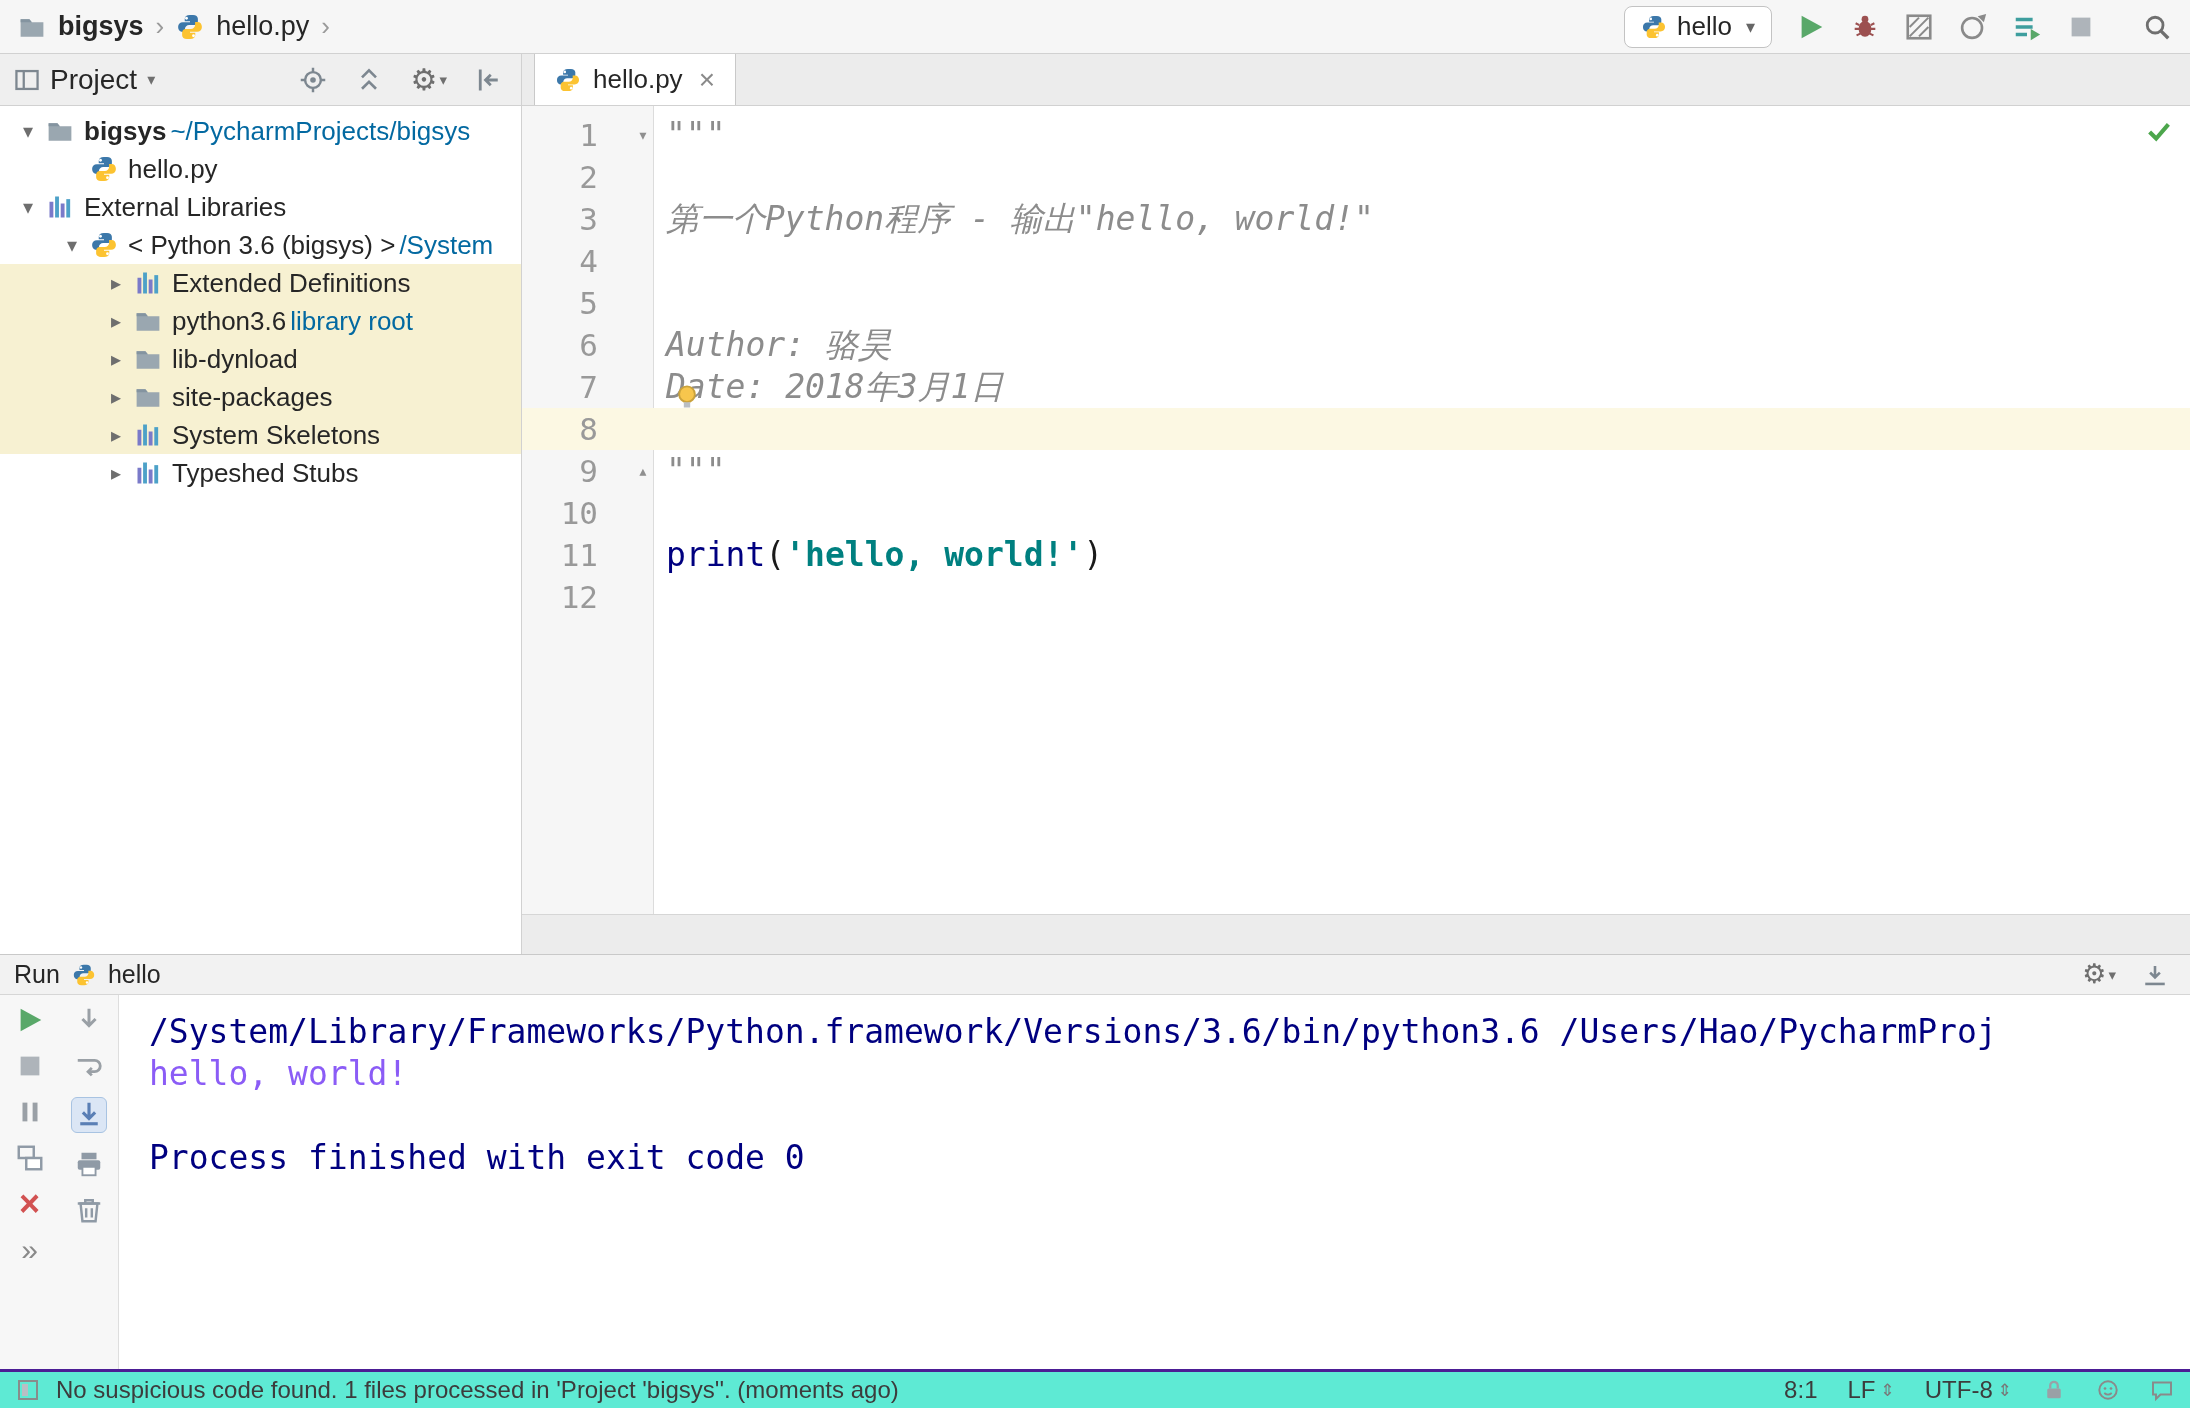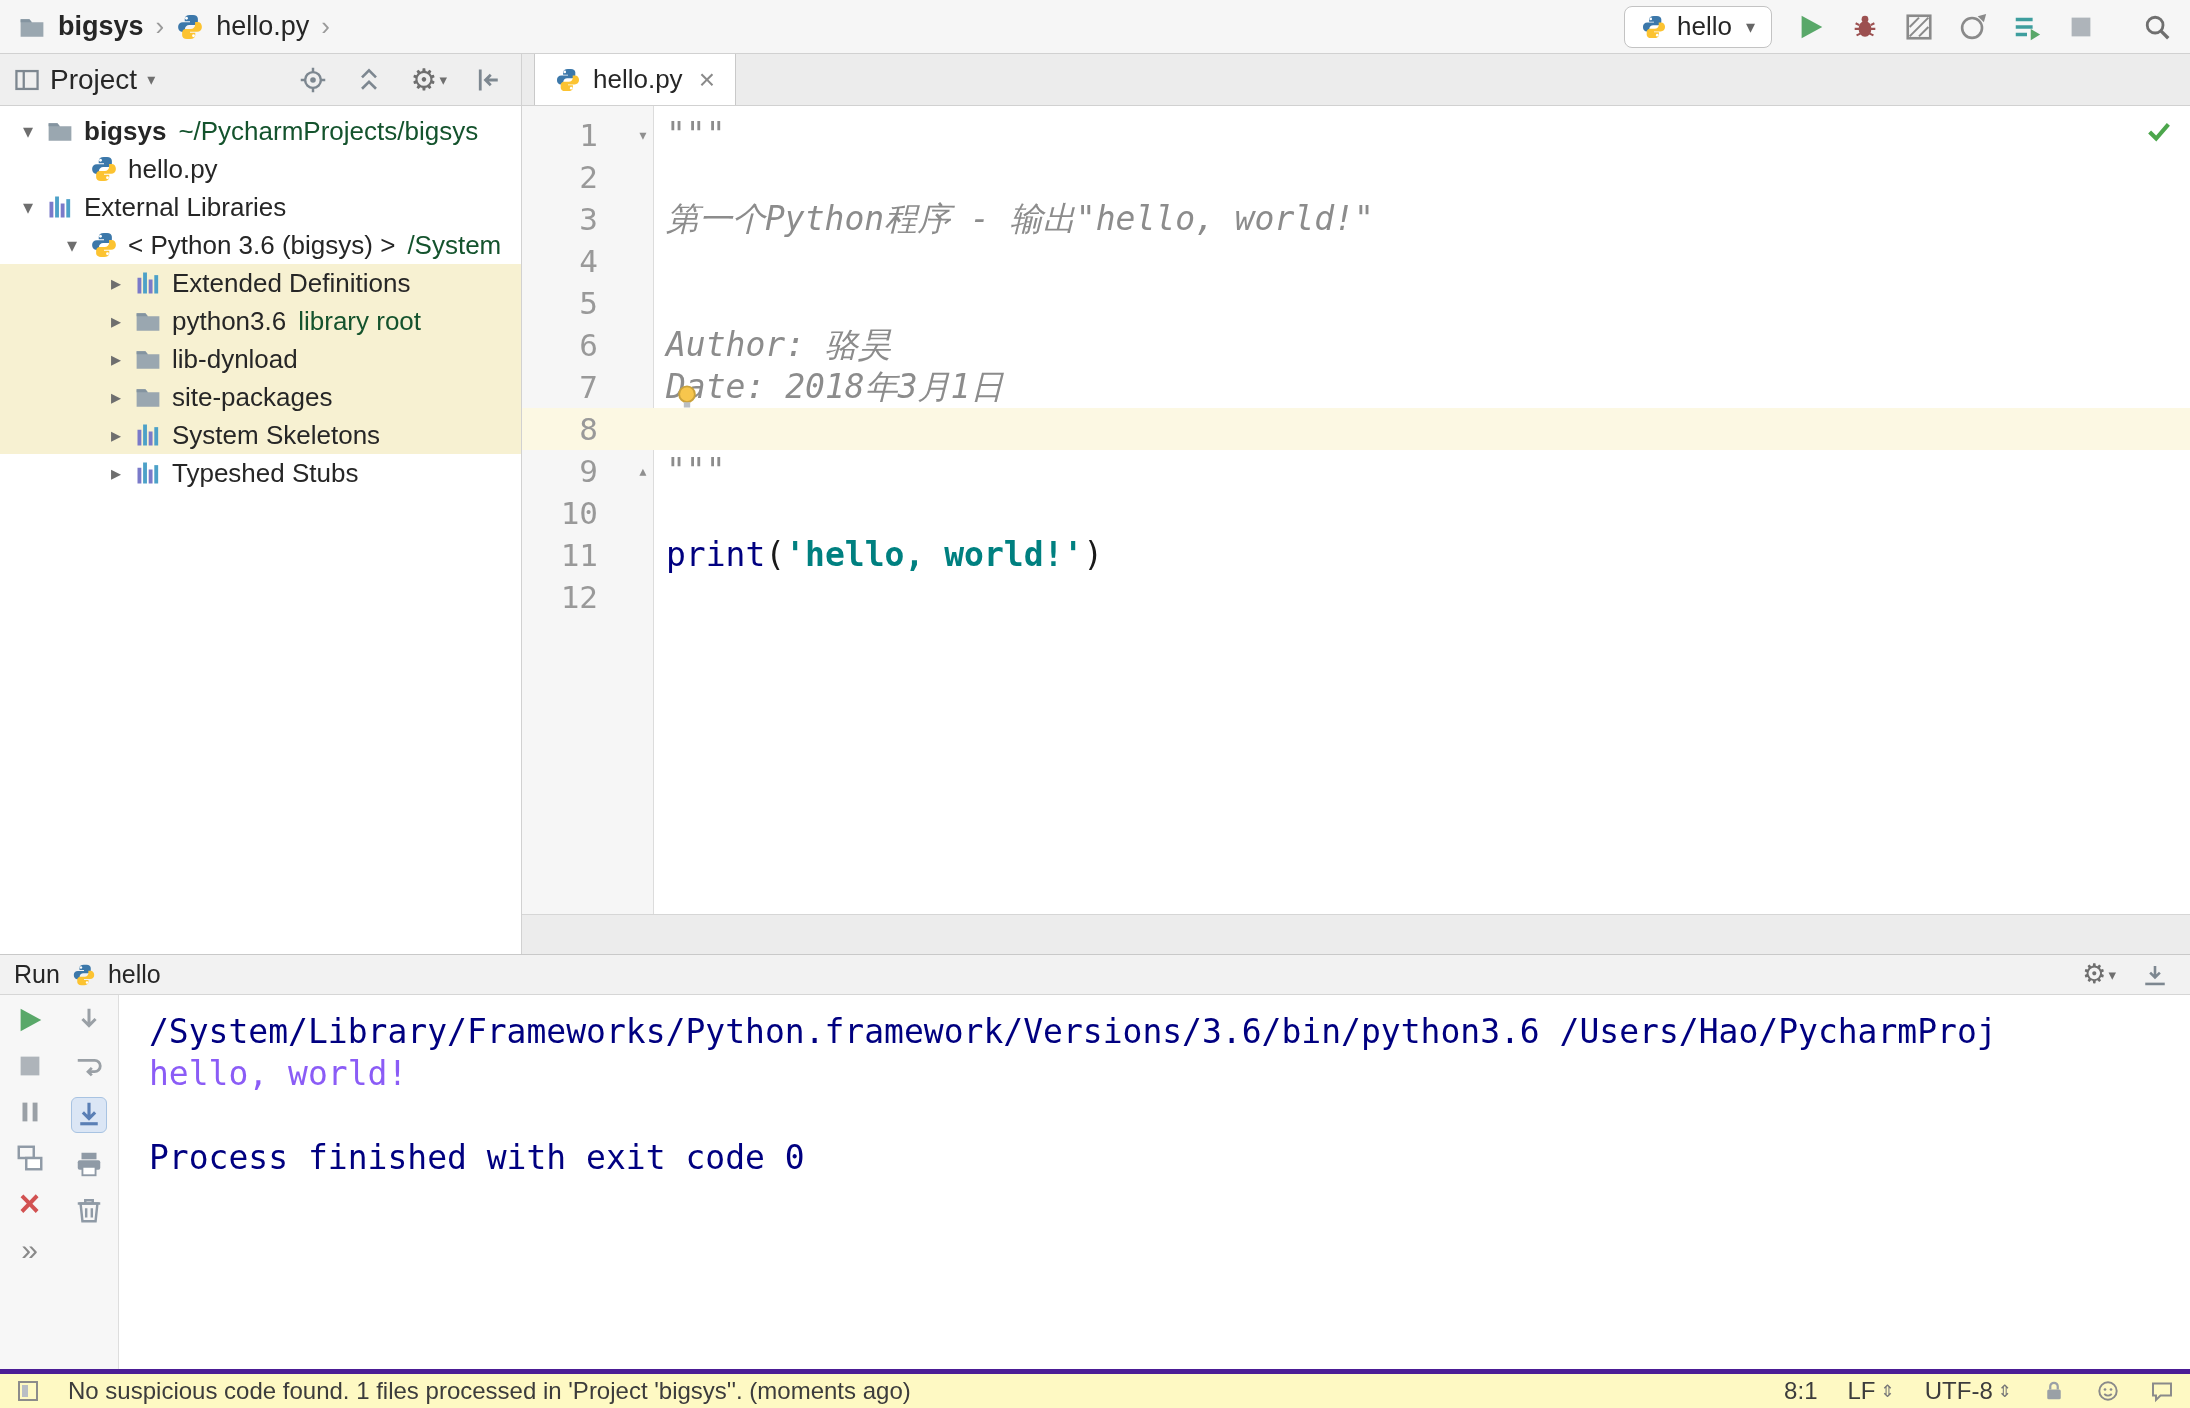"~/PycharmProjects/bigsys" .t-suffix { color: #14532d -> #0369a1; margin-left: 12px -> 4px }
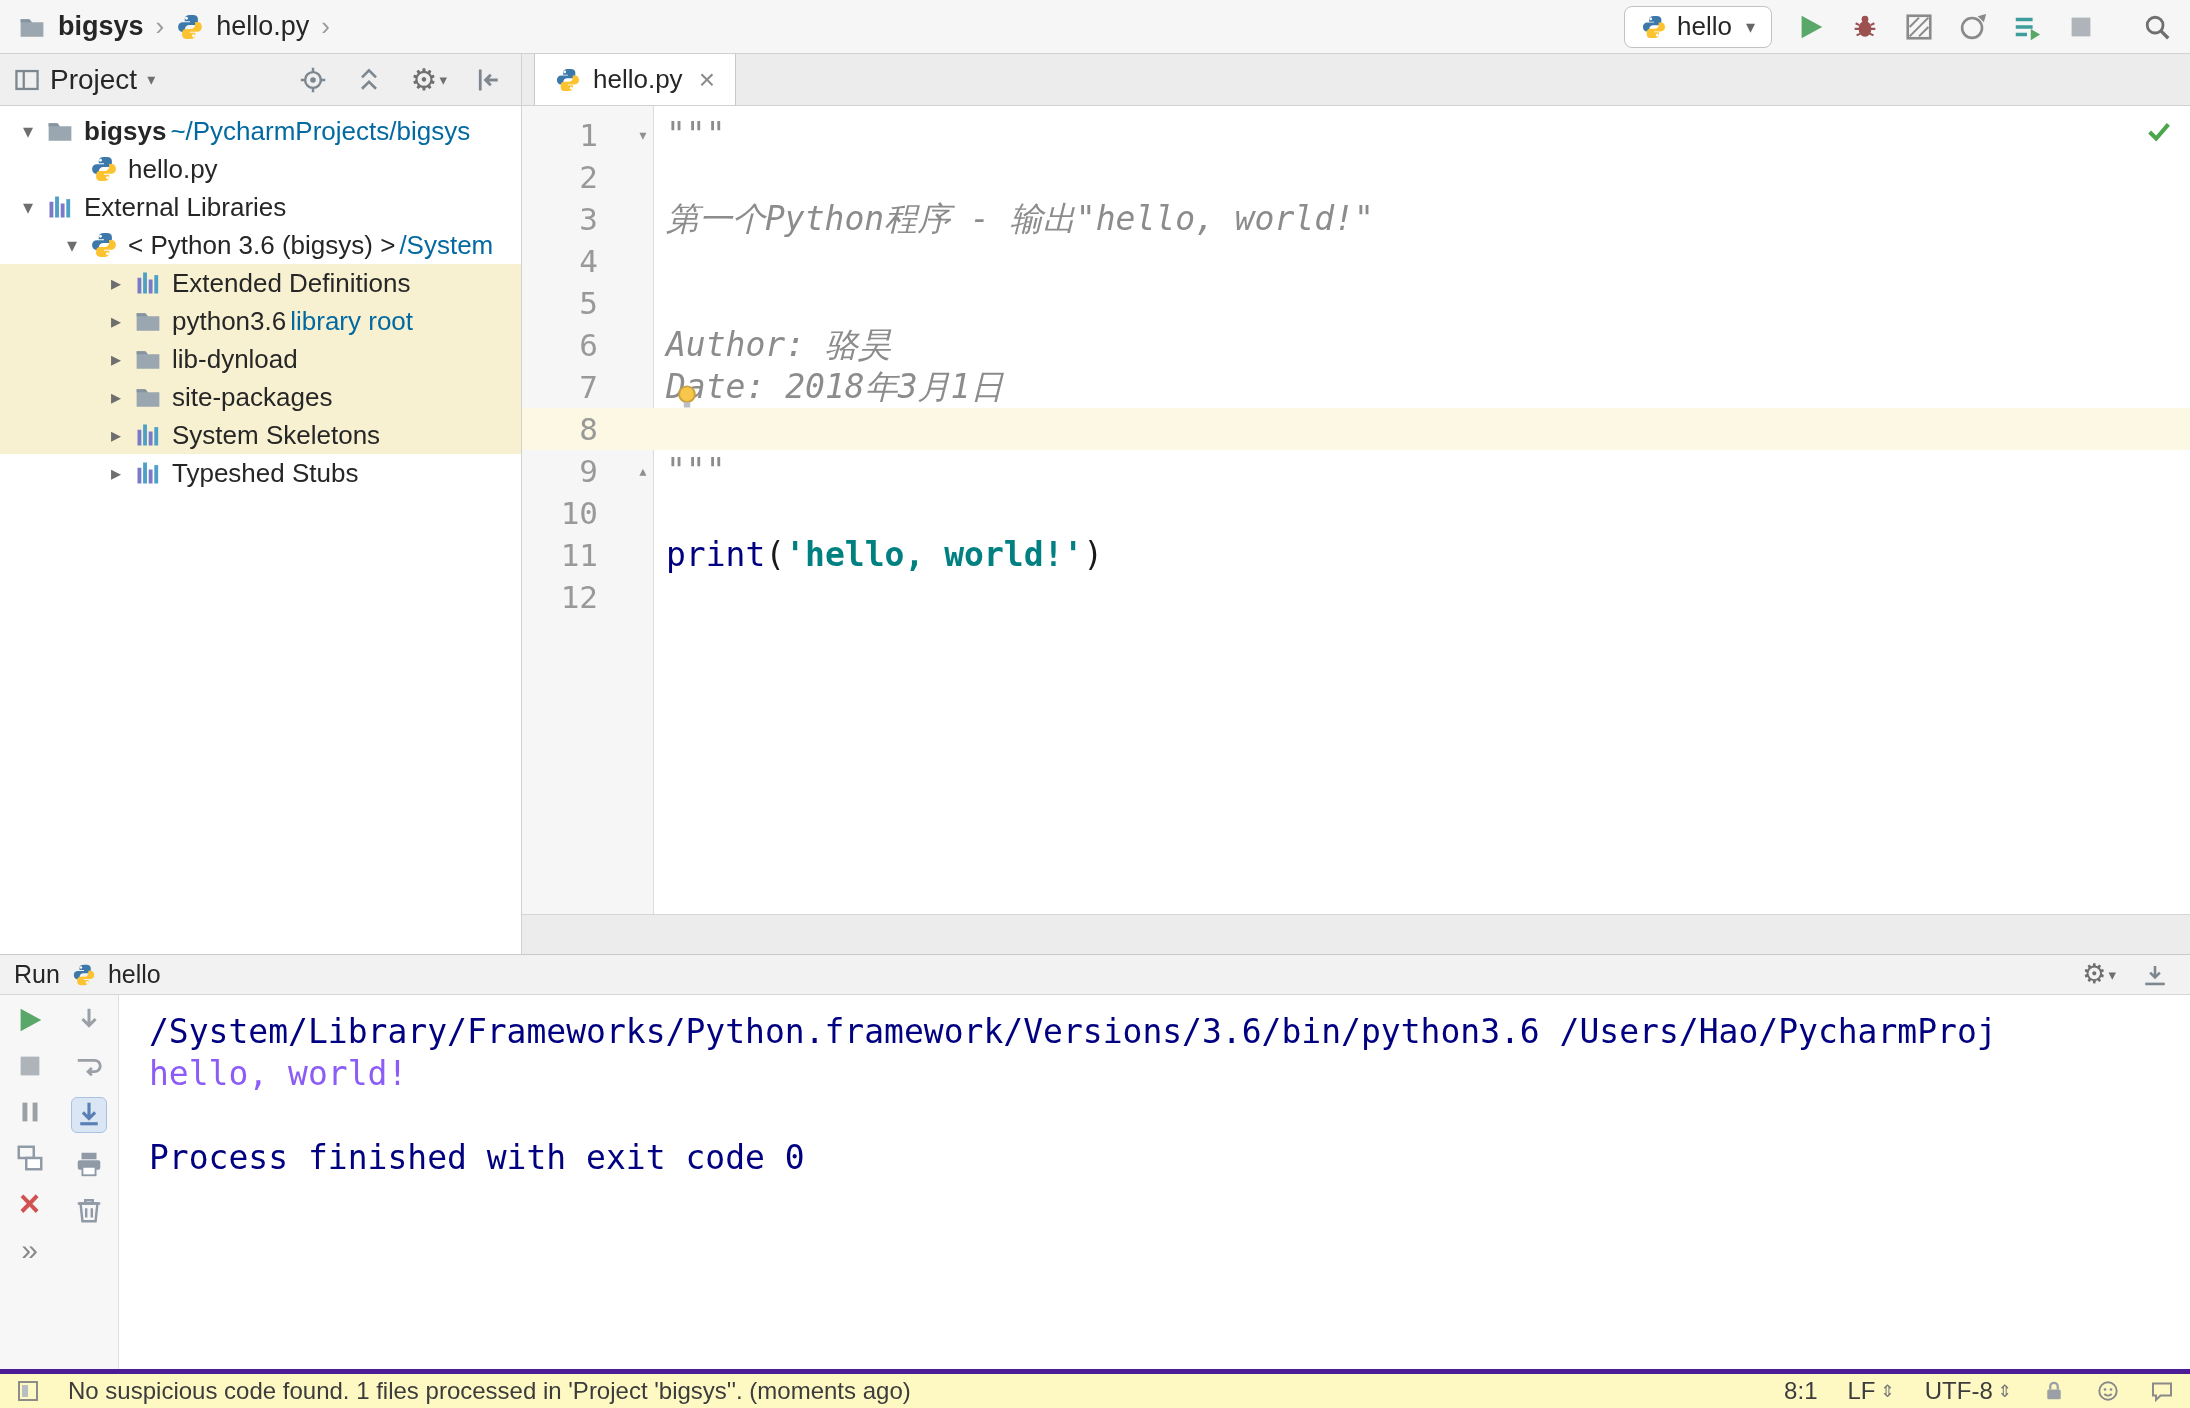"No suspicious code found. 1" .statusbar { background: #fef9c3 -> #5eead4; border-top: 5px solid #4c1d95 -> 3px solid #4c1d95; gap: 28px -> 16px }
